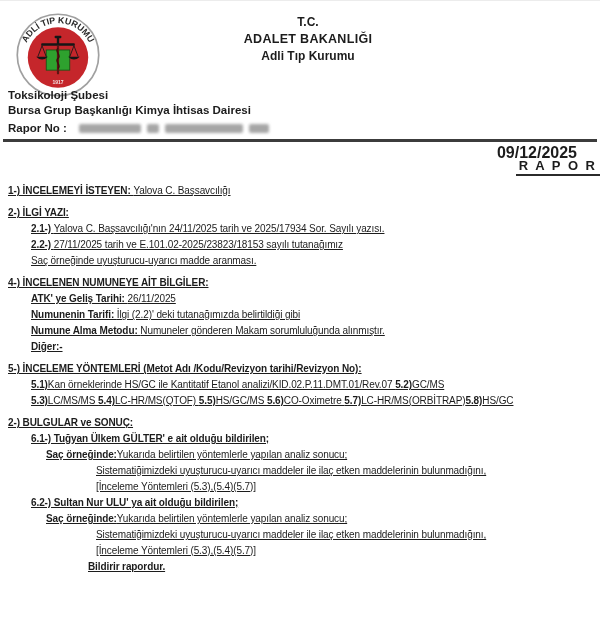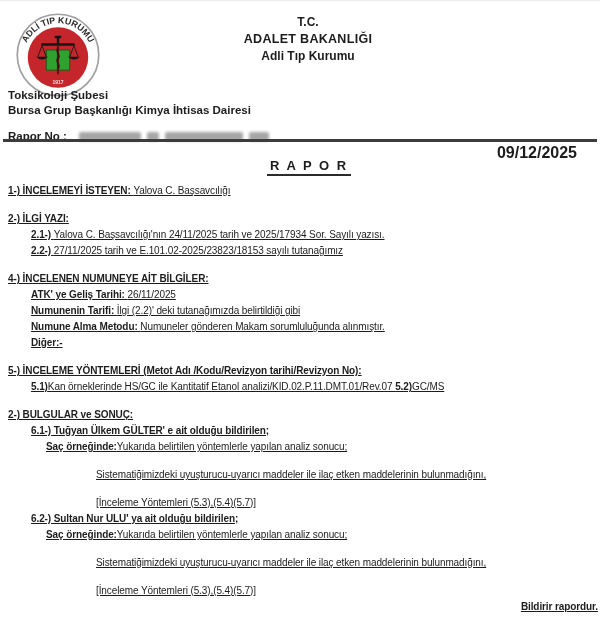"Rapor No :" .rapor-no { margin-top: 12px -> 4px }
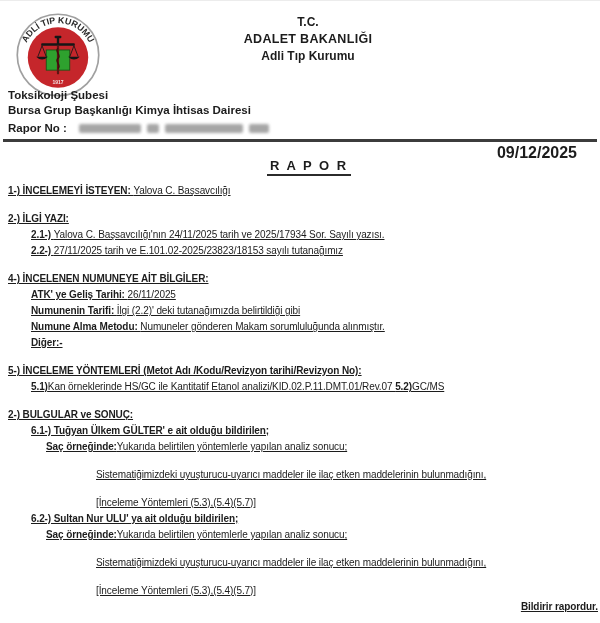"R A P O R" .title-wrap { text-align: center -> right }
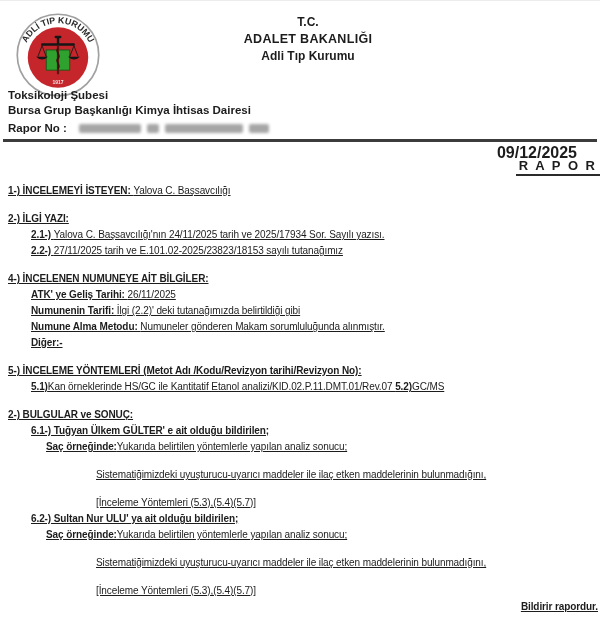"2-) İLGİ YAZI:" .gap { margin-top: 12px -> 6px }
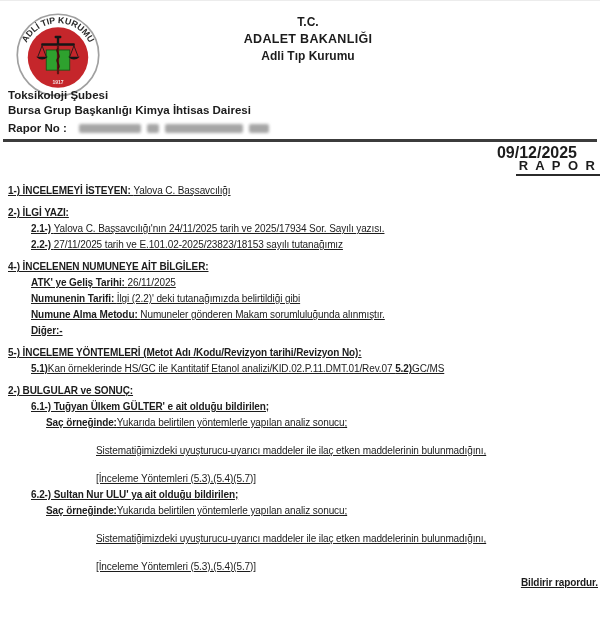"Saç örneğinde uyuşturucu-uyarıcı madde" div.rline { html: none -> <div><span>Saç örneğinde uyuşturucu-uyarıcı madde aranması.</span></div> }
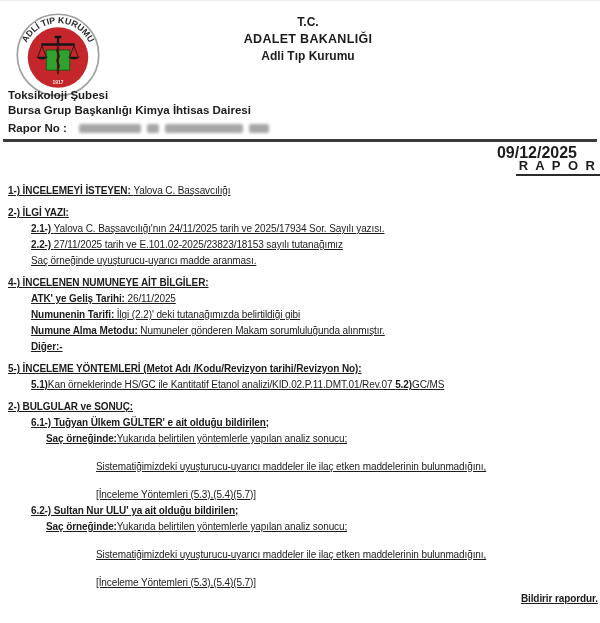"5.3)LC/MS/MS 5.4)LC-HR/MS(QTOF)" div.rline { html: none -> <div><span>5.3)</span><span>LC/MS/MS </span><span>5.4)</span><span>LC-HR/MS(QTOF) </span><span>5.5)</span><span>HS/GC/MS </span><span>5.6)</span><span>CO-Oximetre </span><span>5.7)</span><span>LC-HR/MS(ORBİTRAP)</span><span>5.8)</span><span>HS/GC</span></div> }
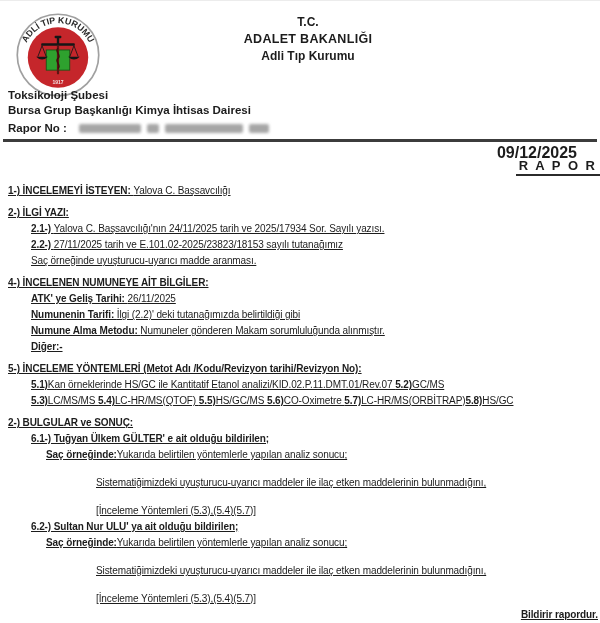"Sistematiğimizdeki uyuşturucu-uyarıcı" .ind3 { margin-top: 12px -> none }
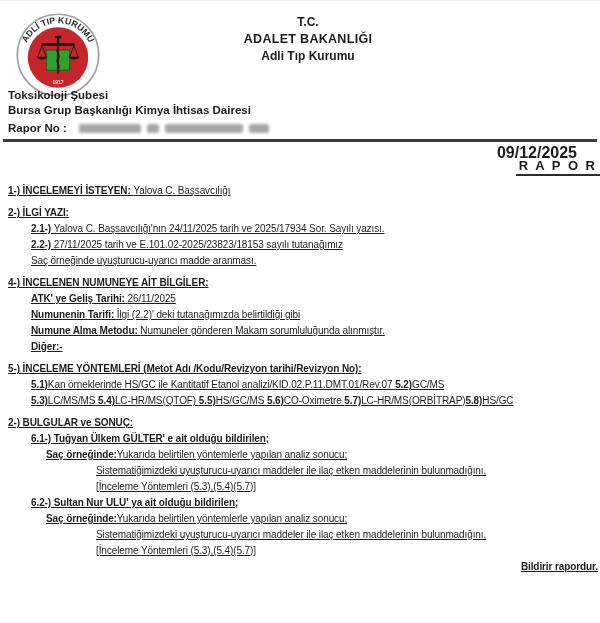"Bildirir rapordur." .center { text-align: right -> left }
